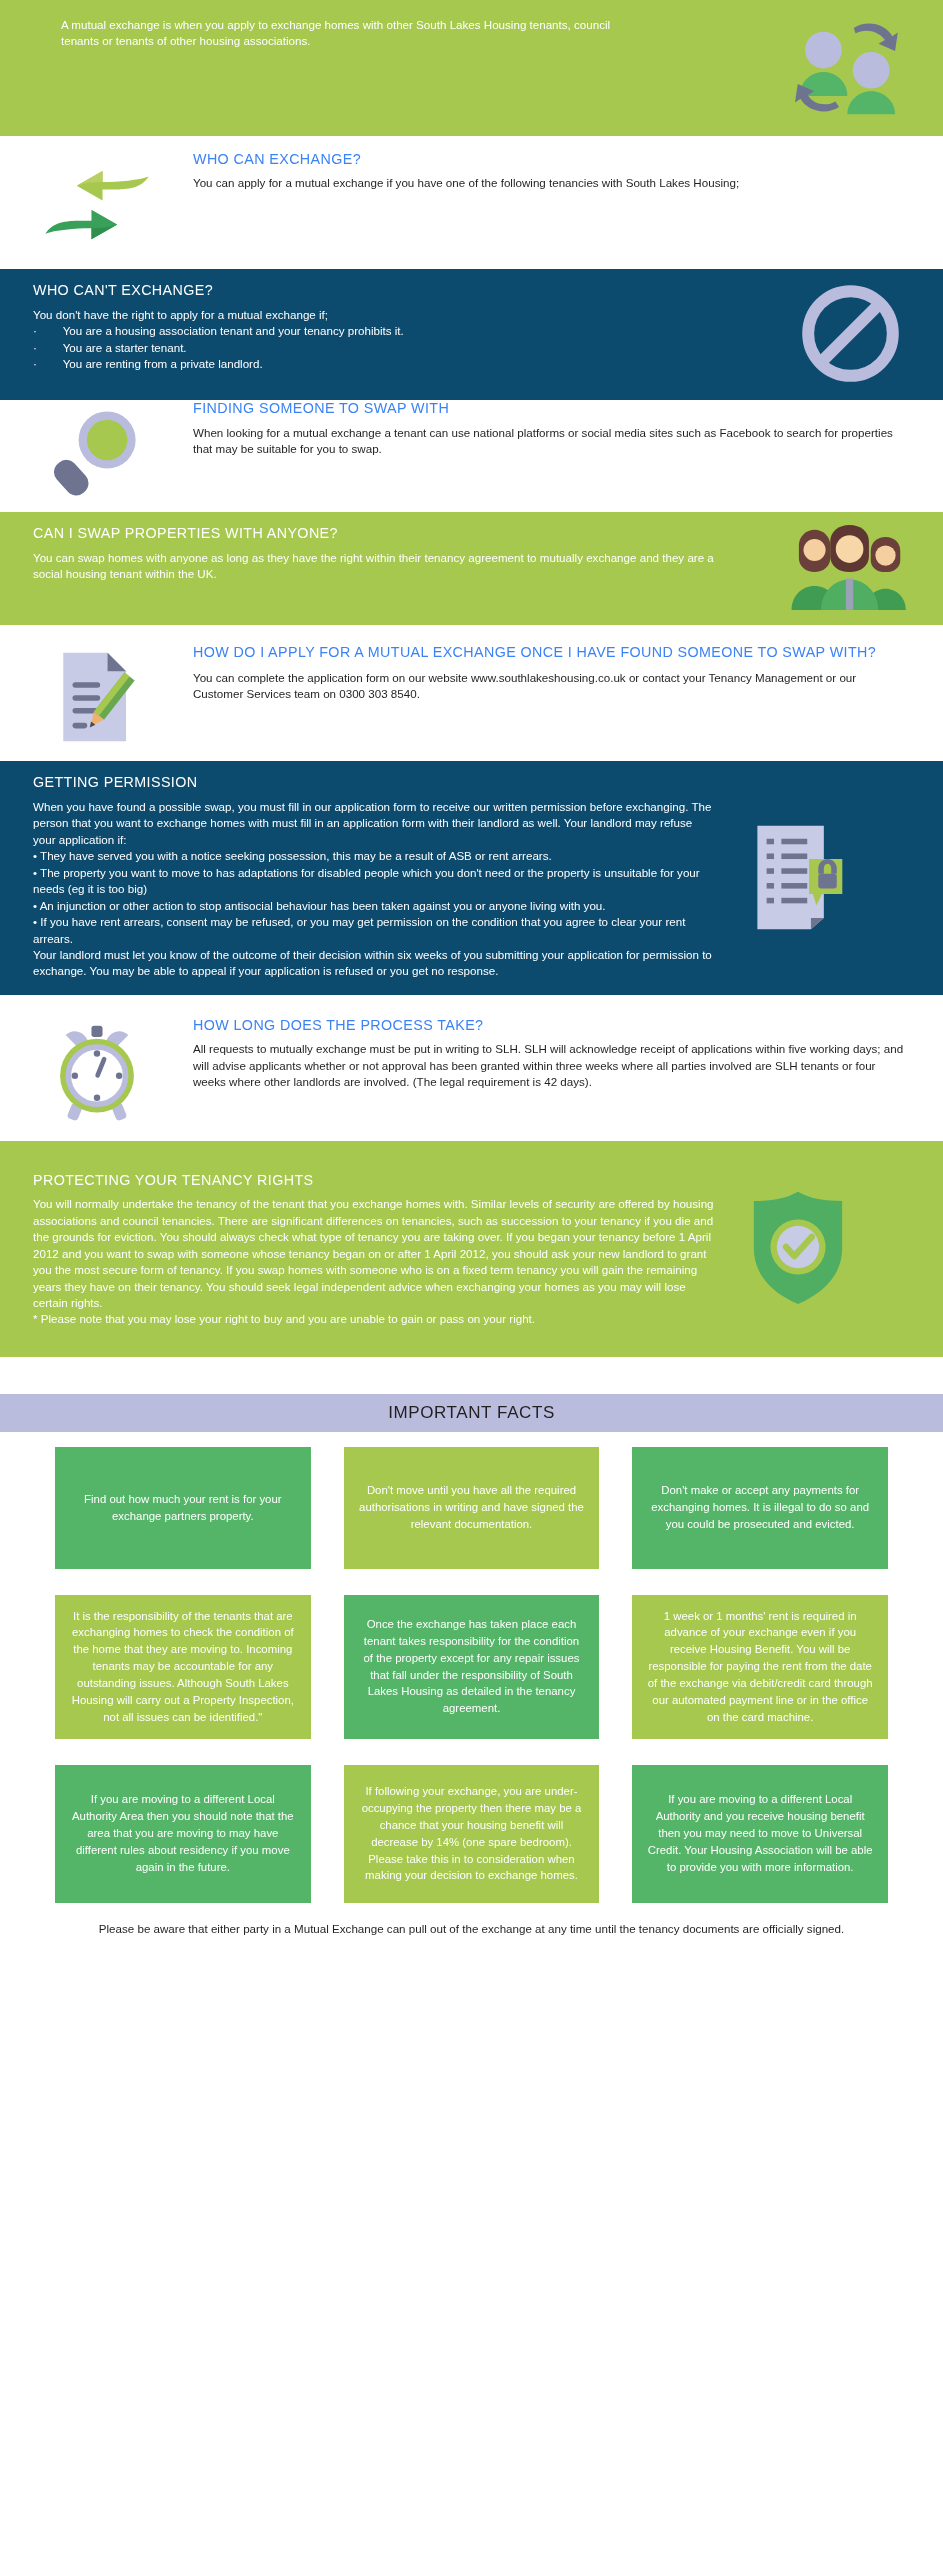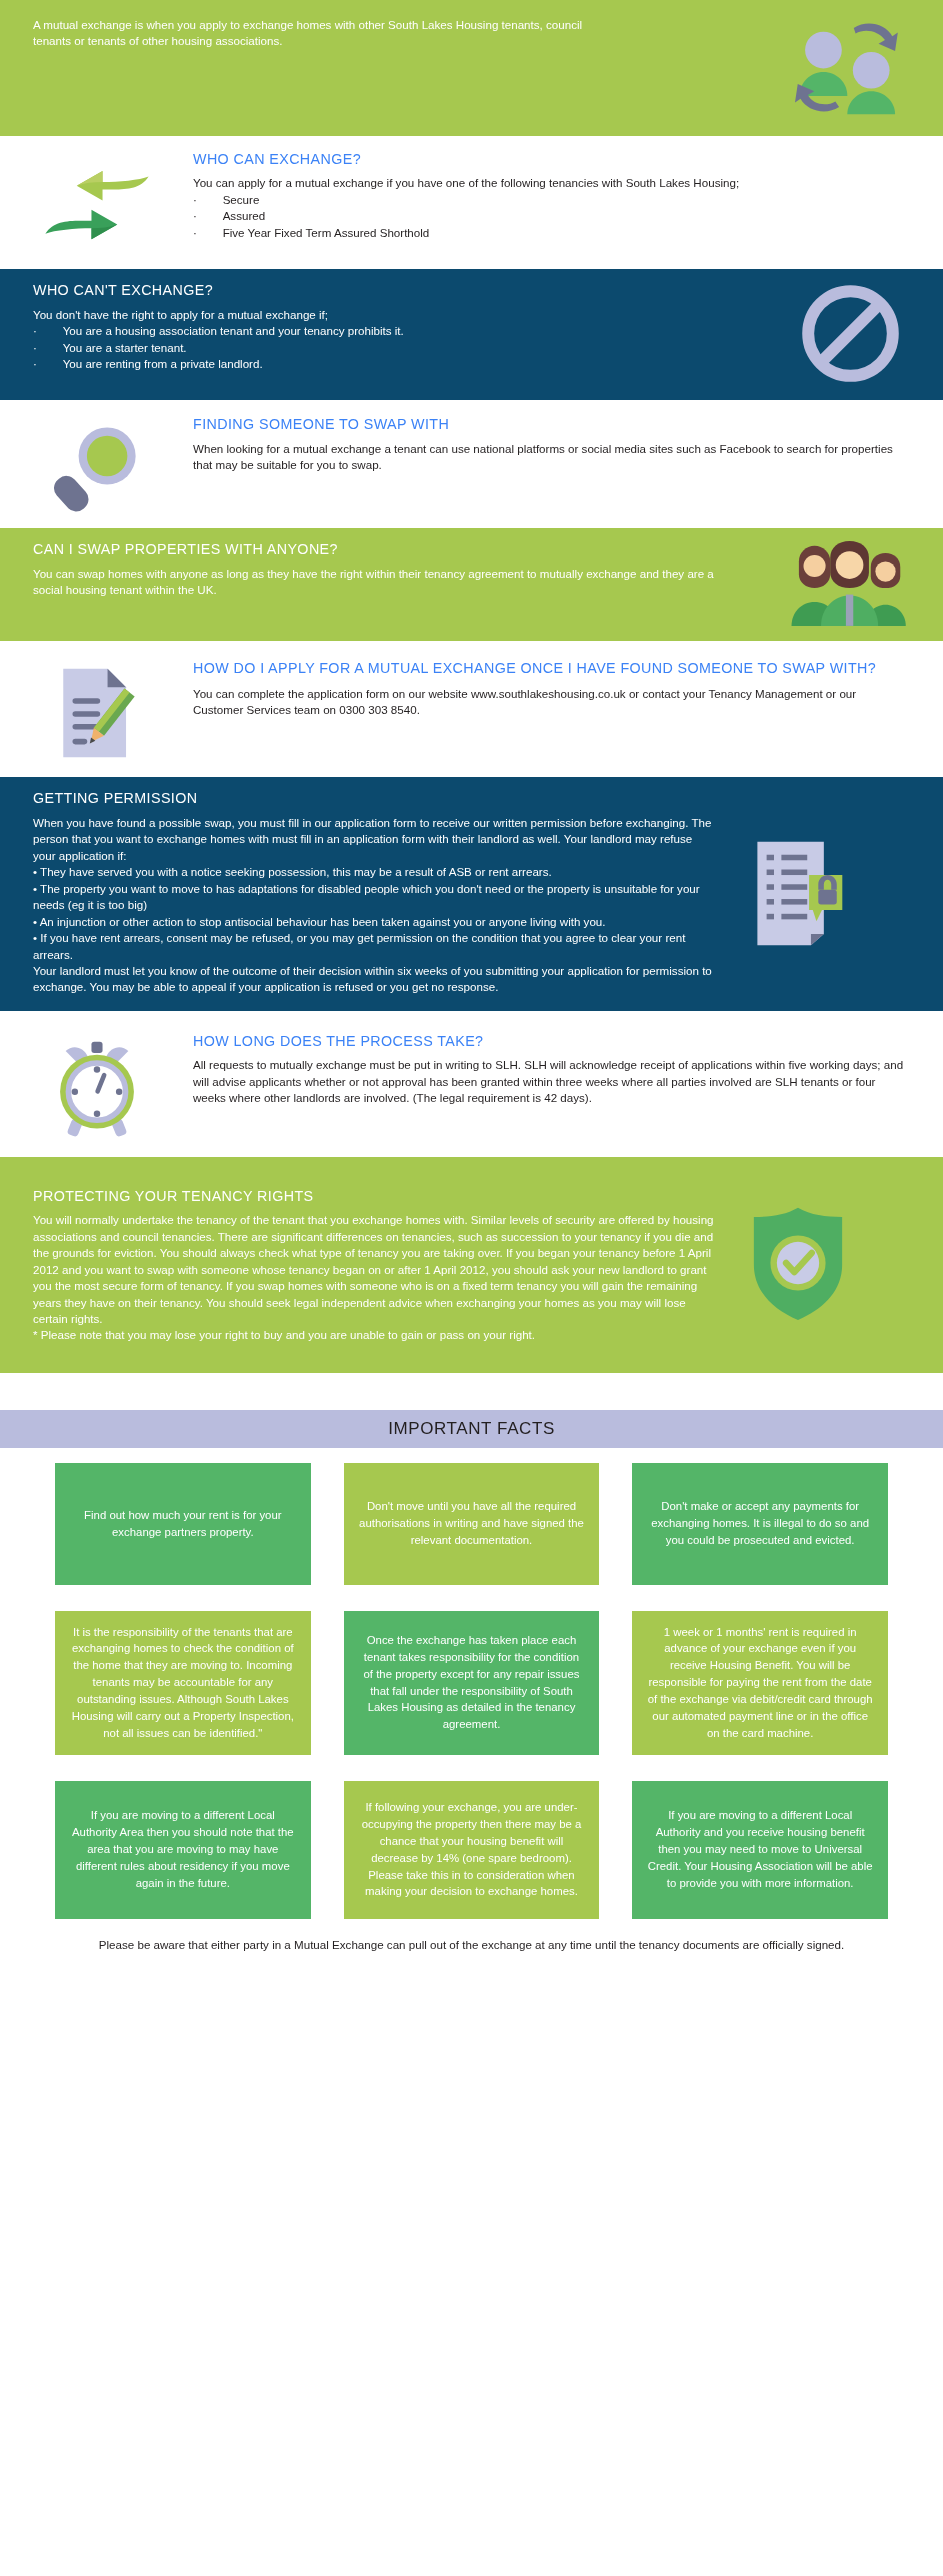"A mutual exchange is when" p.sect-body { margin-left: none -> 28px }
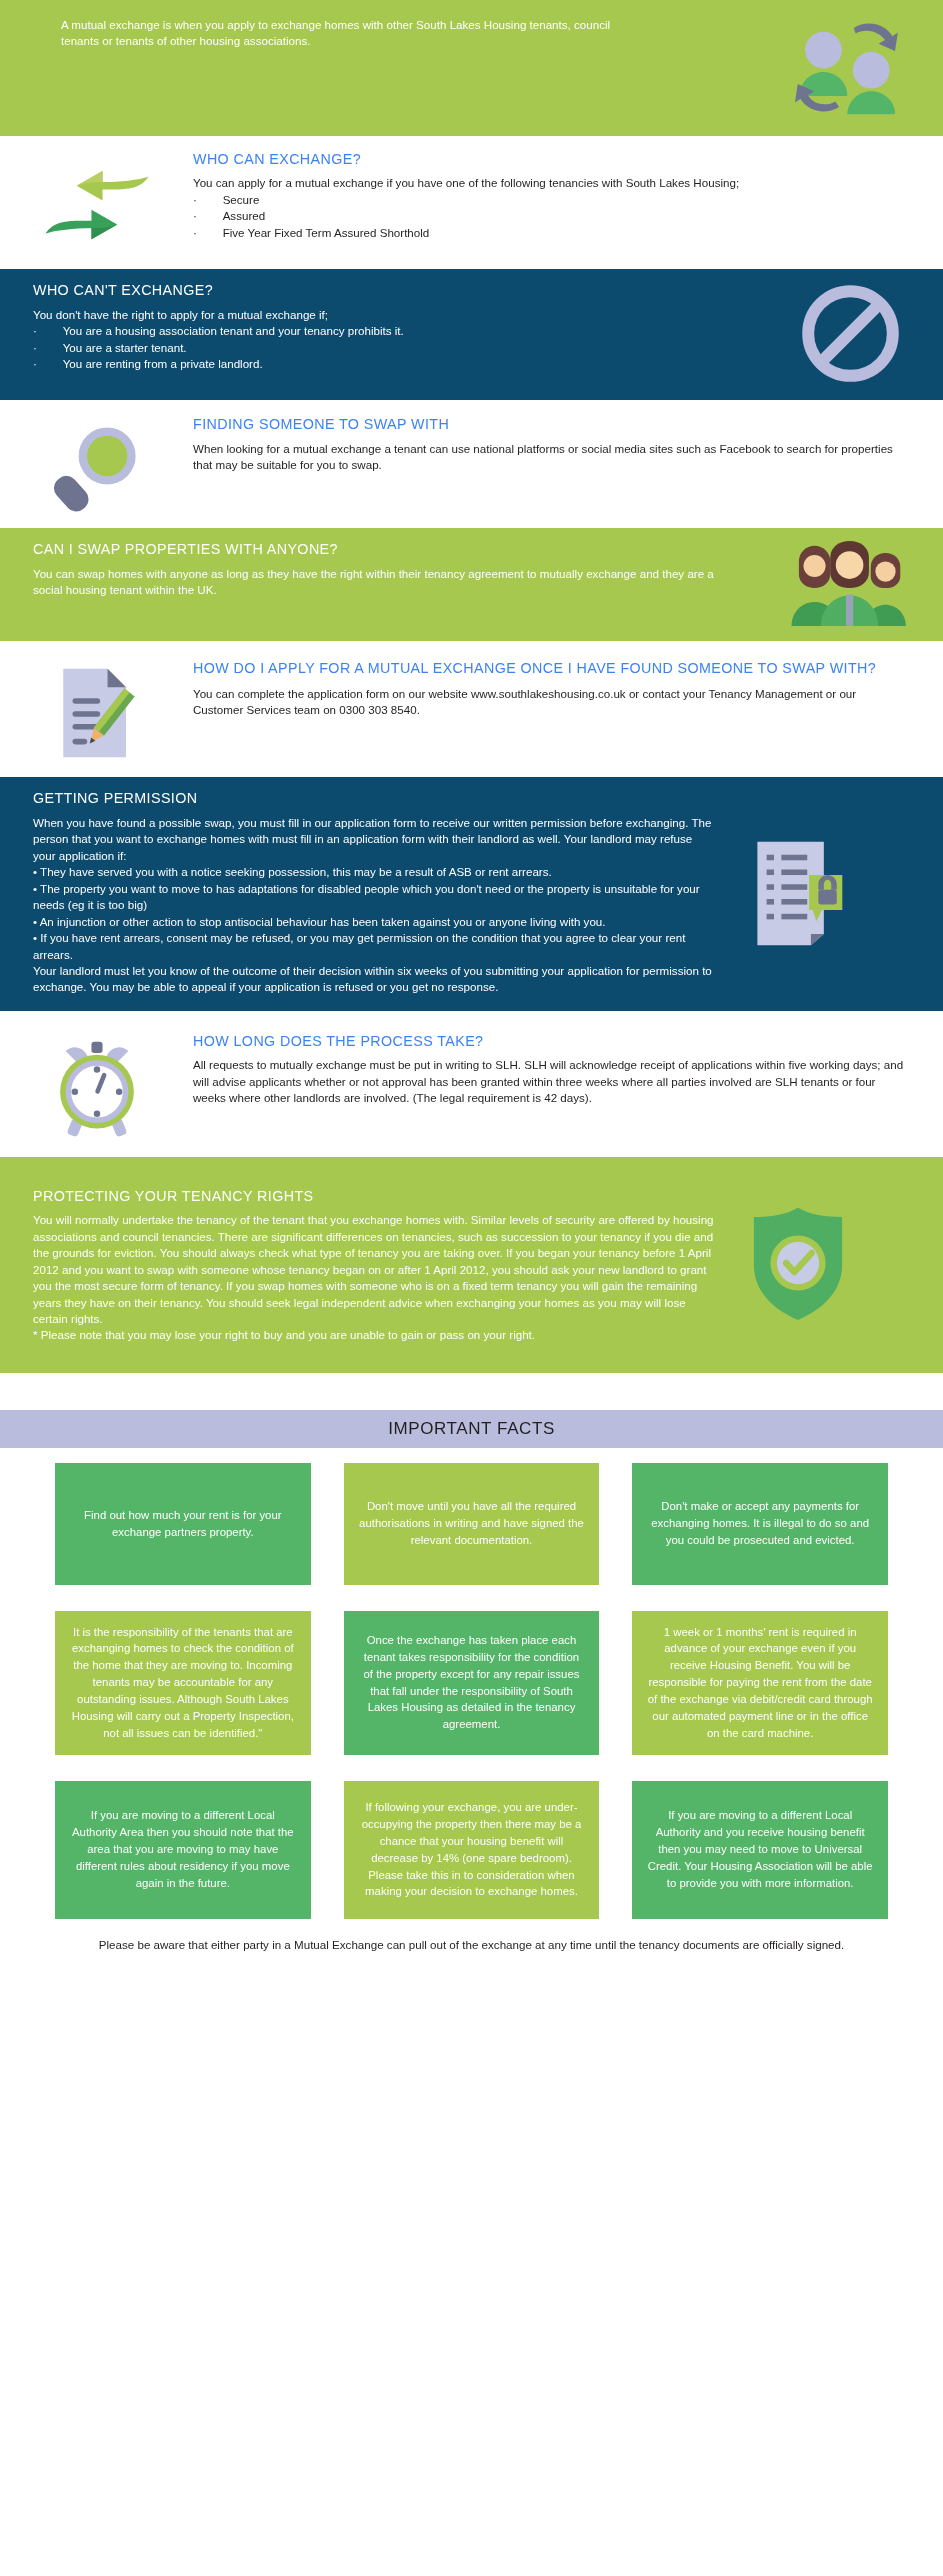"· Secure" div.sect-body { html: <div><span>·&nbsp;&nbsp;&nbsp;&nbsp;&nbsp;&nbsp;&nbsp;&nbsp;Secure</span><span>·&nbsp;&nbsp;&nbsp;&nbsp;&nbsp;&nbsp;&nbsp;&nbsp;Assured</span><span>·&nbsp;&nbsp;&nbsp;&nbsp;&nbsp;&nbsp;&nbsp;&nbsp;Five Year Fixed Term Assured Shorthold</span></div> -> none }
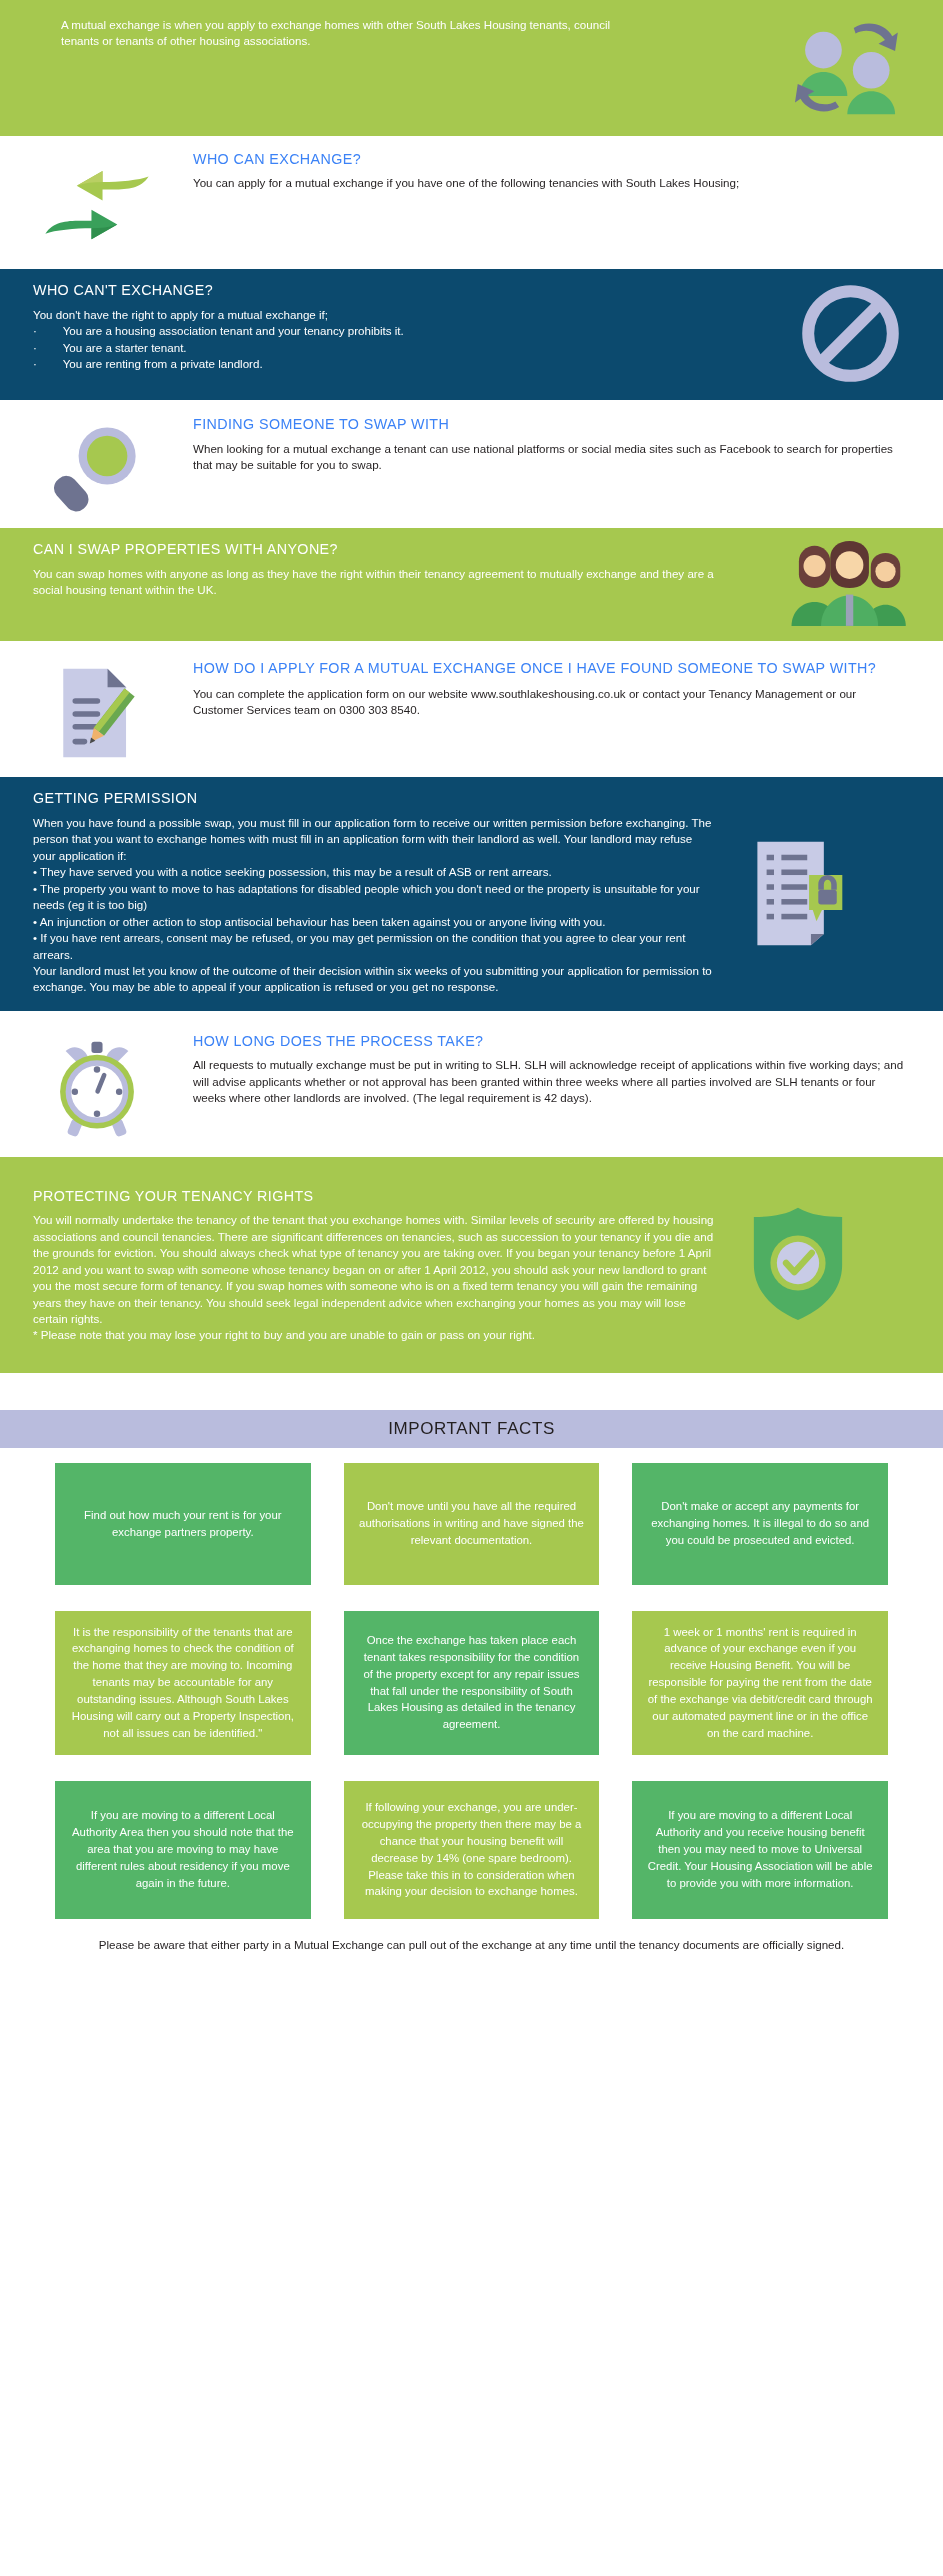"FINDING SOMEONE TO SWAP WITH" div.row-white { padding-top: 16px -> 0 }
